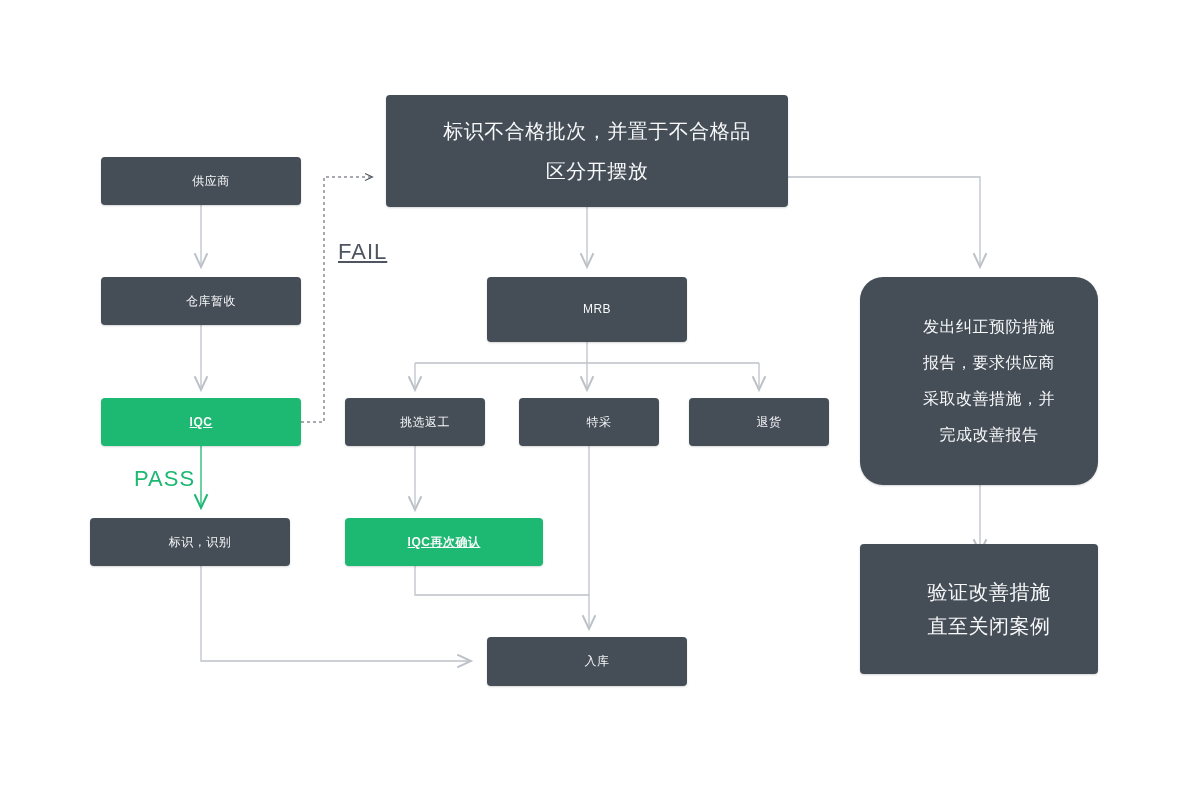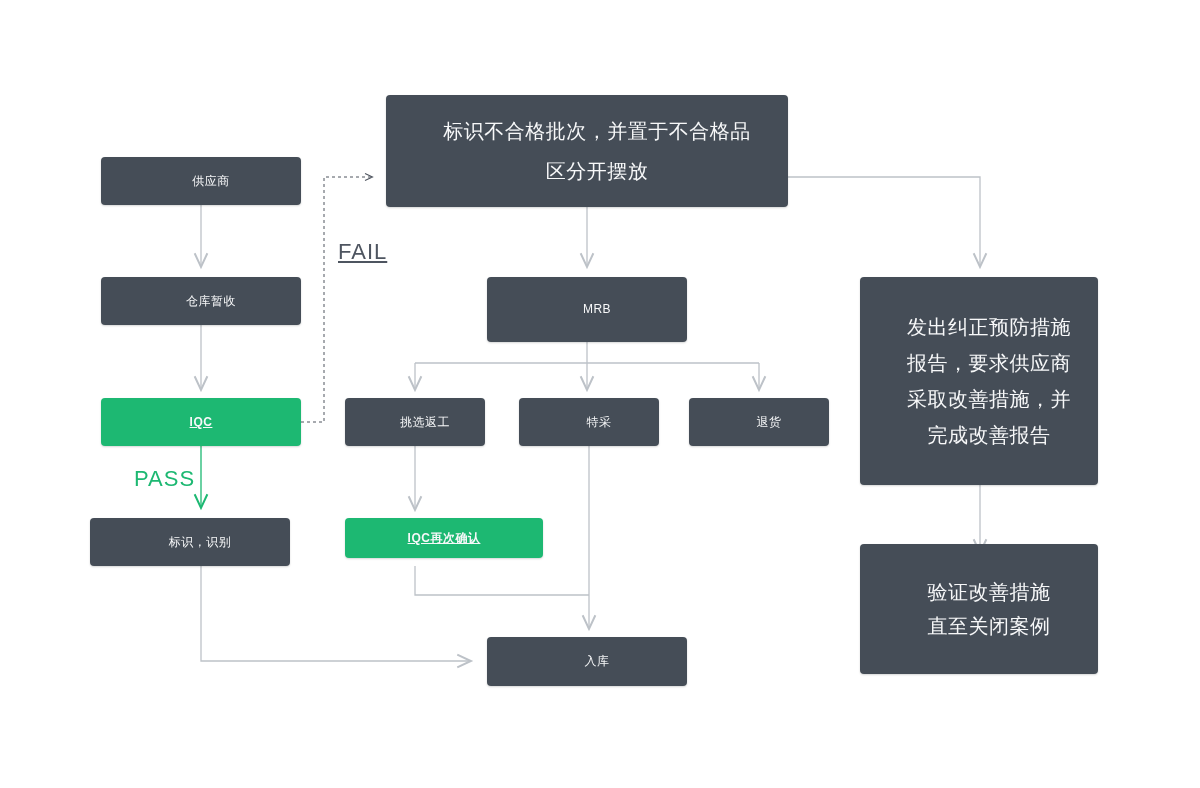"发出纠正预防措施" .node.multiline-capa { border-radius: none -> 23px; font-size: 20px -> 16px }
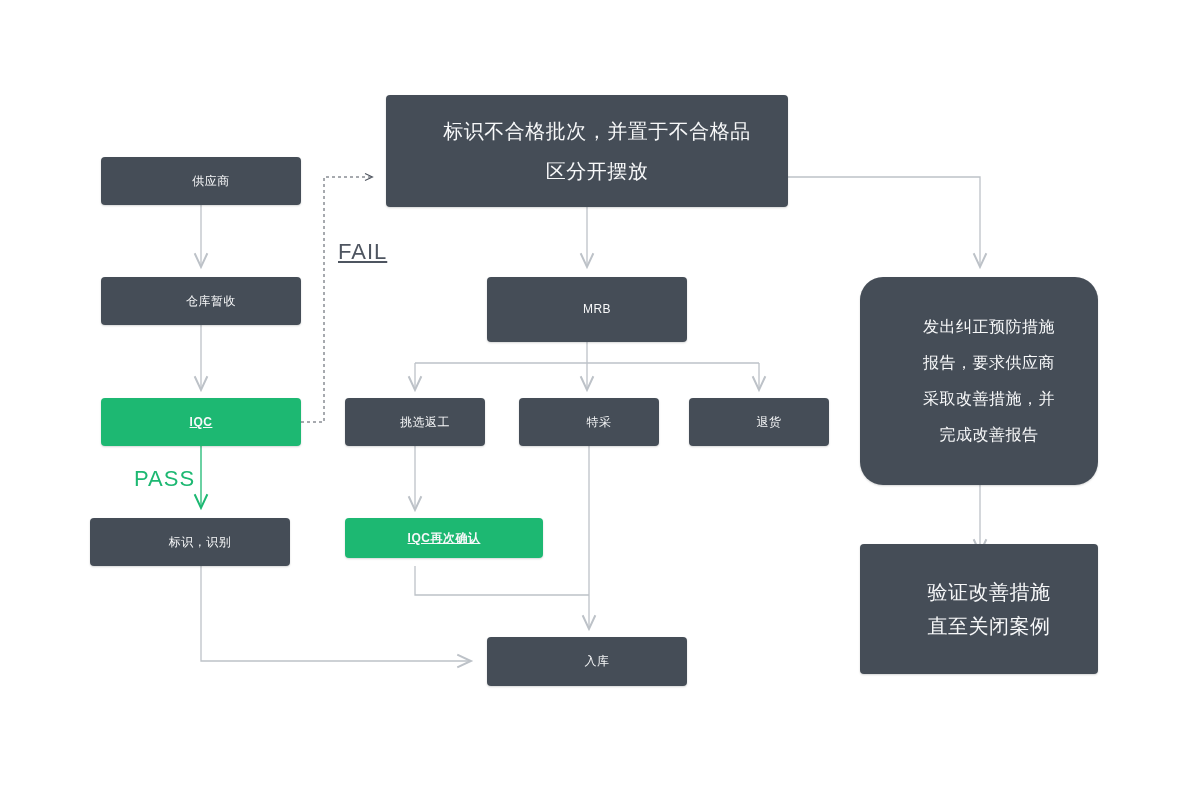"IQC再次确认" div.node { height: 40px -> 48px }
